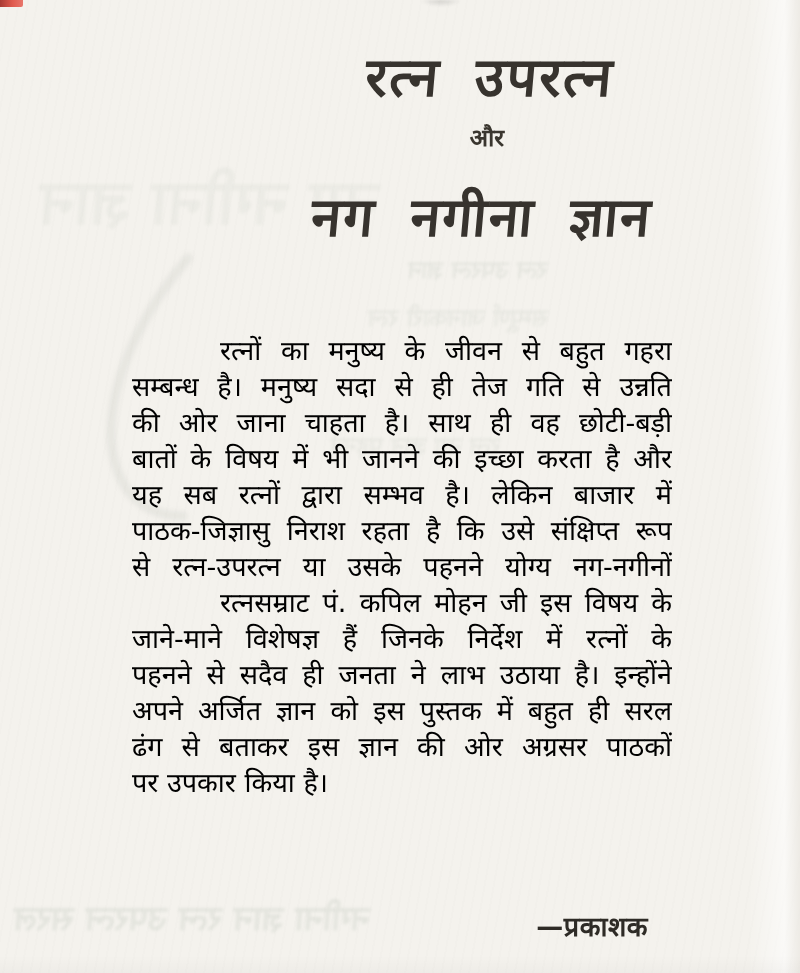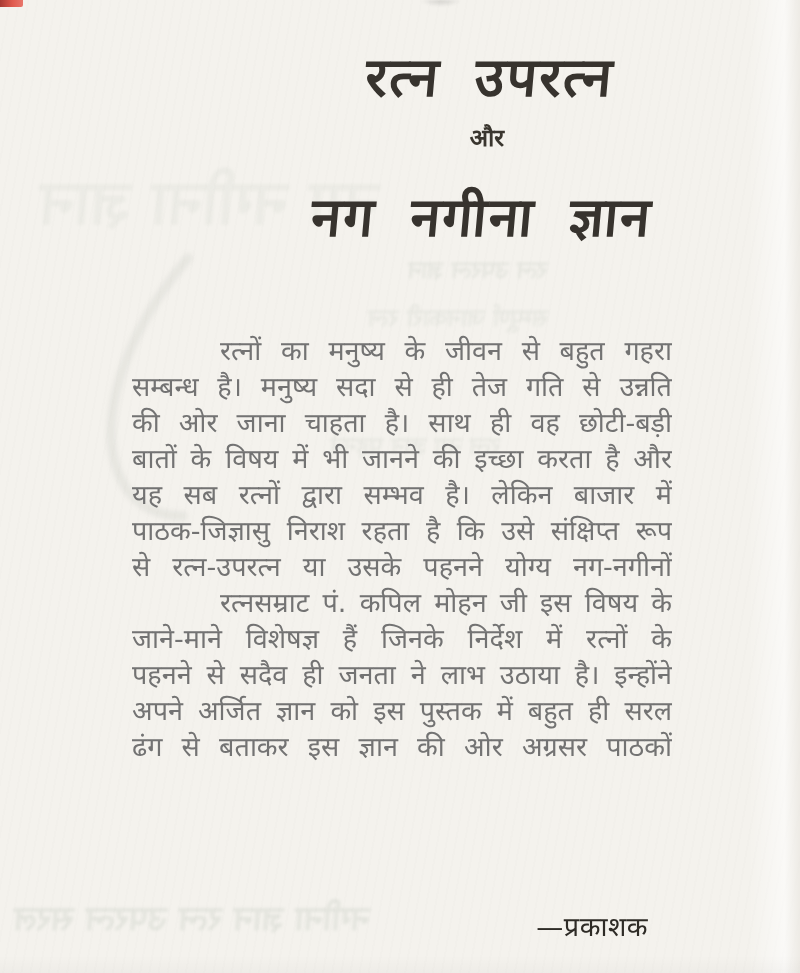"रत्नों का मनुष्य के जीवन" .body-text { color: #737373 -> #000000 }
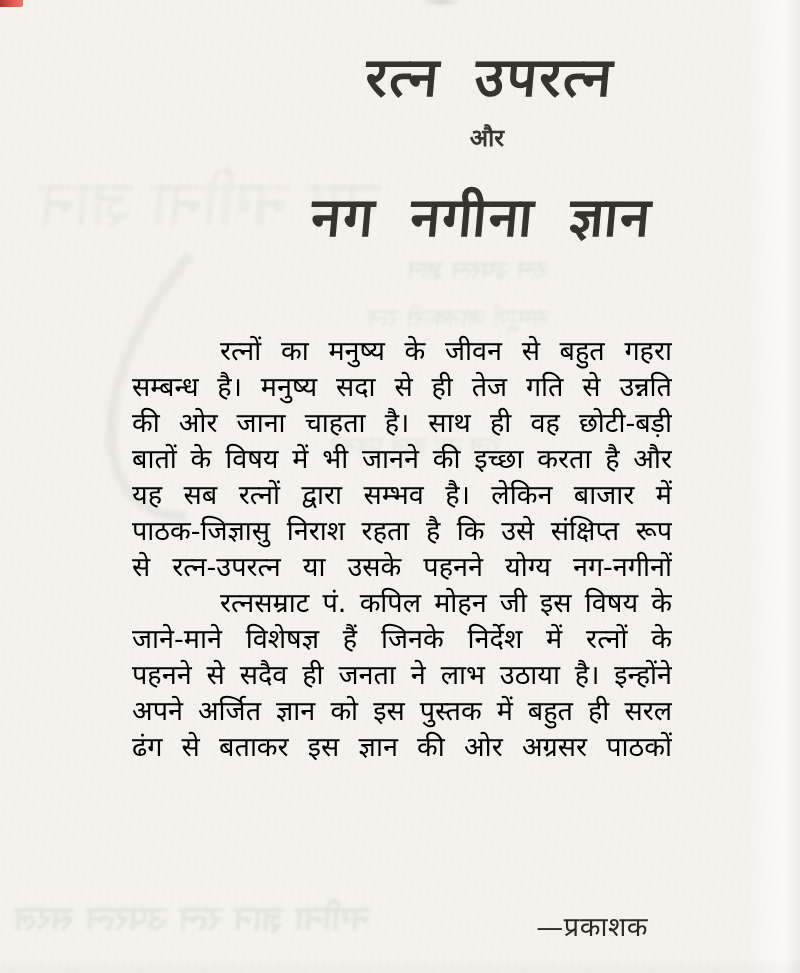"पर उपकार किया है।" div.body-line { html: none -> <div>पर उपकार किया है।</div> }
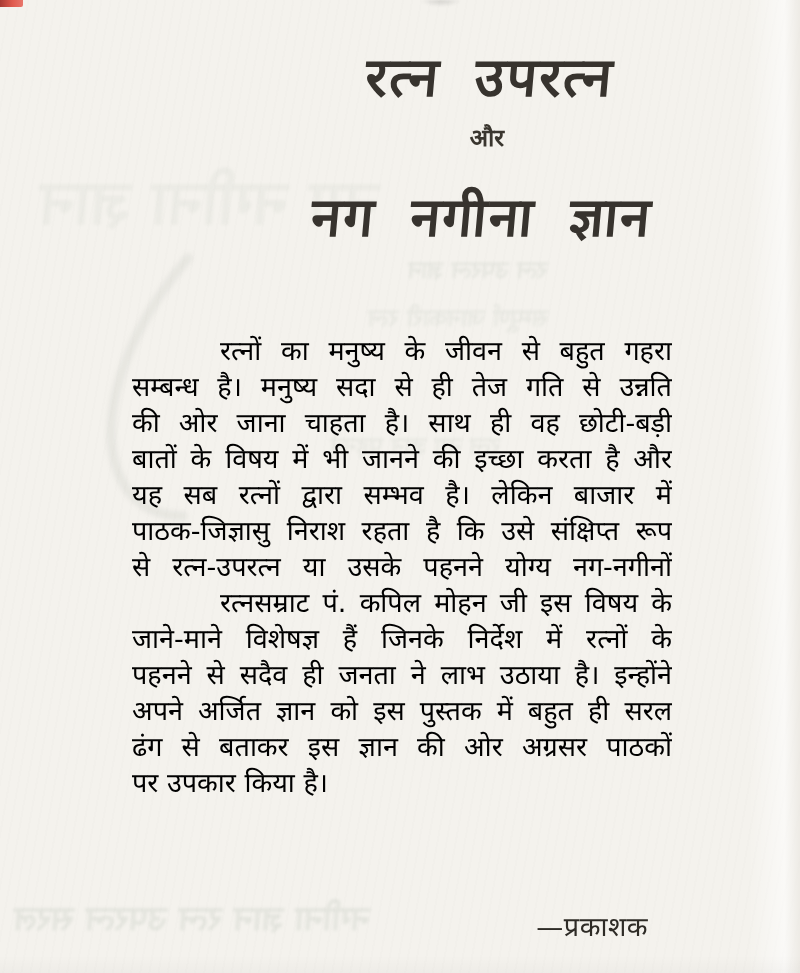"—प्रकाशक" .signature { font-weight: normal -> bold }
